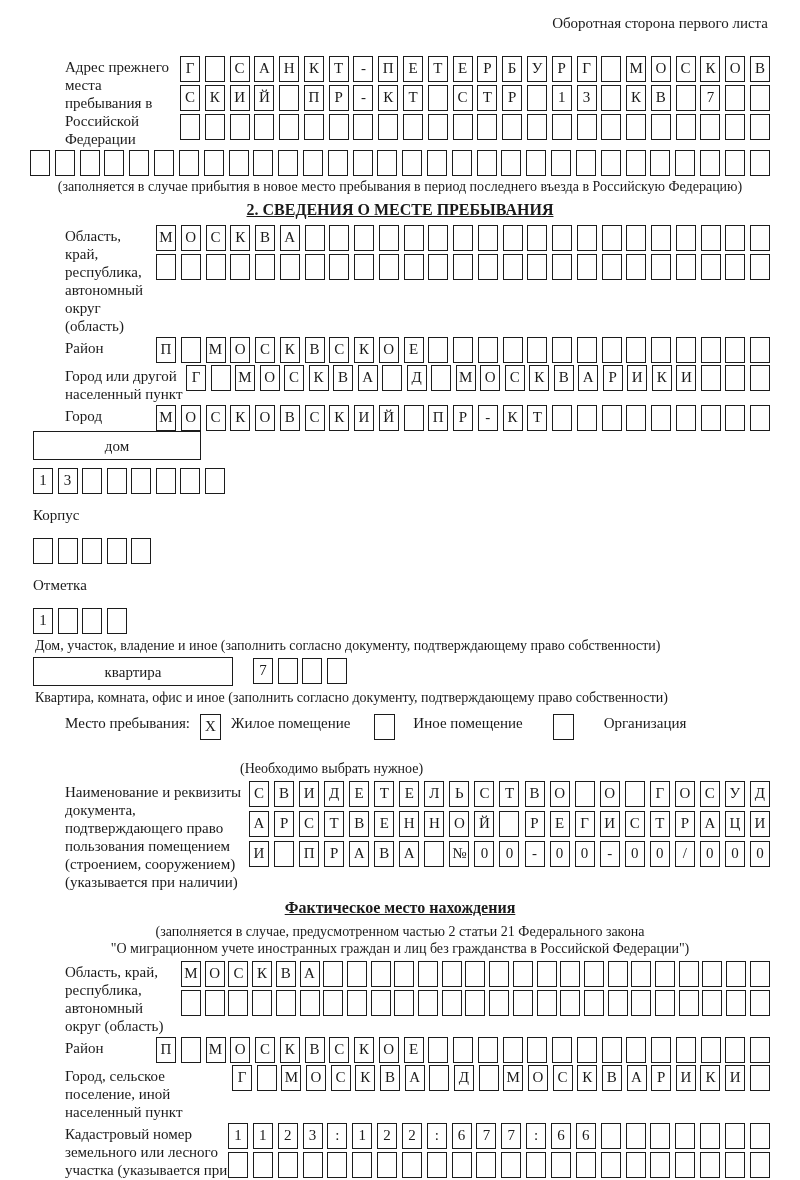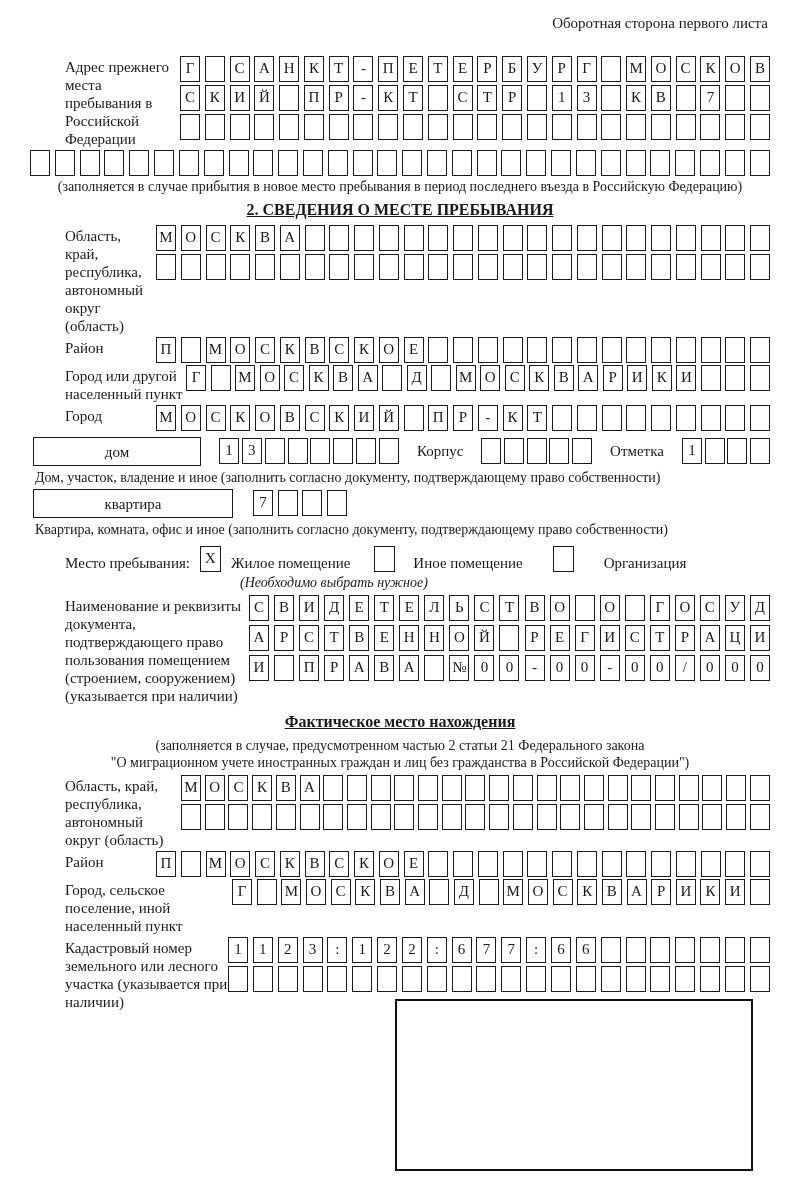"дом" div { flex-direction: none -> column; gap: 18px -> 7px; margin-top: 6px -> none }
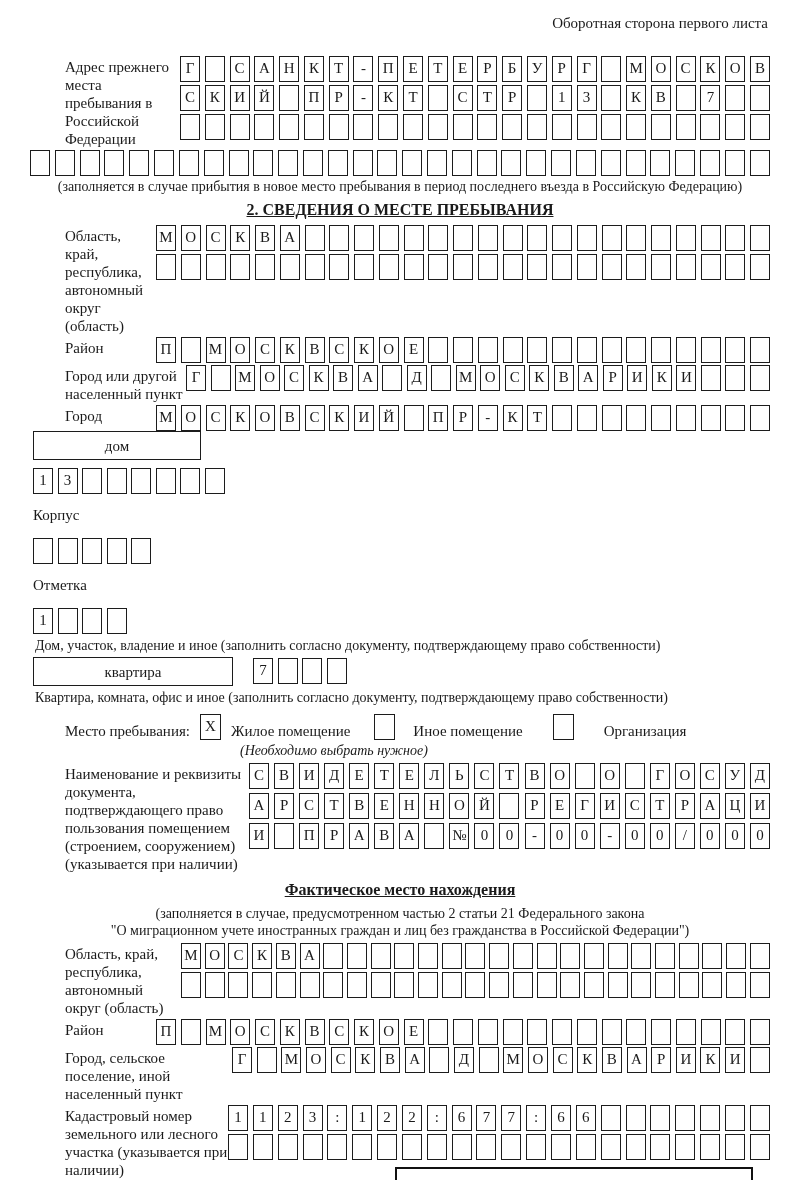"Место пребывания:" .mestorow { align-items: flex-end -> flex-start }
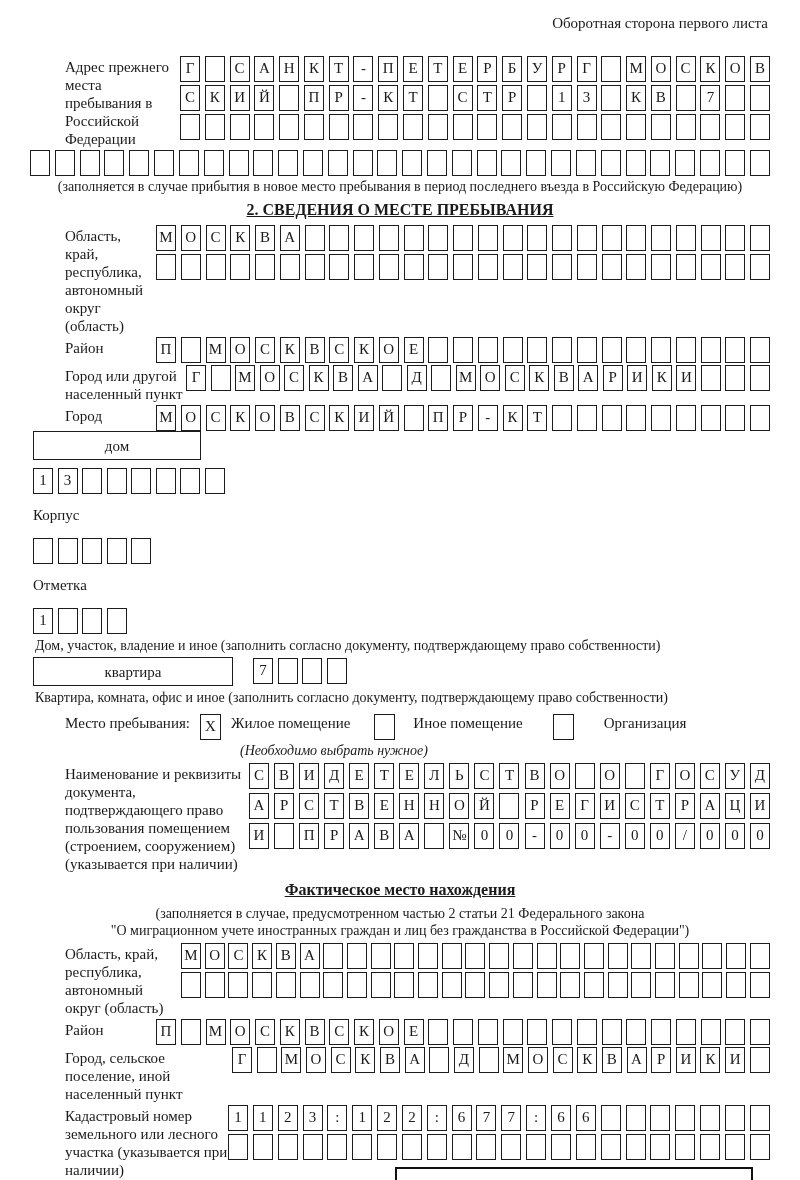"(Необходимо выбрать нужное)" div.note { font-style: italic -> none; margin-top: 2px -> 20px }
